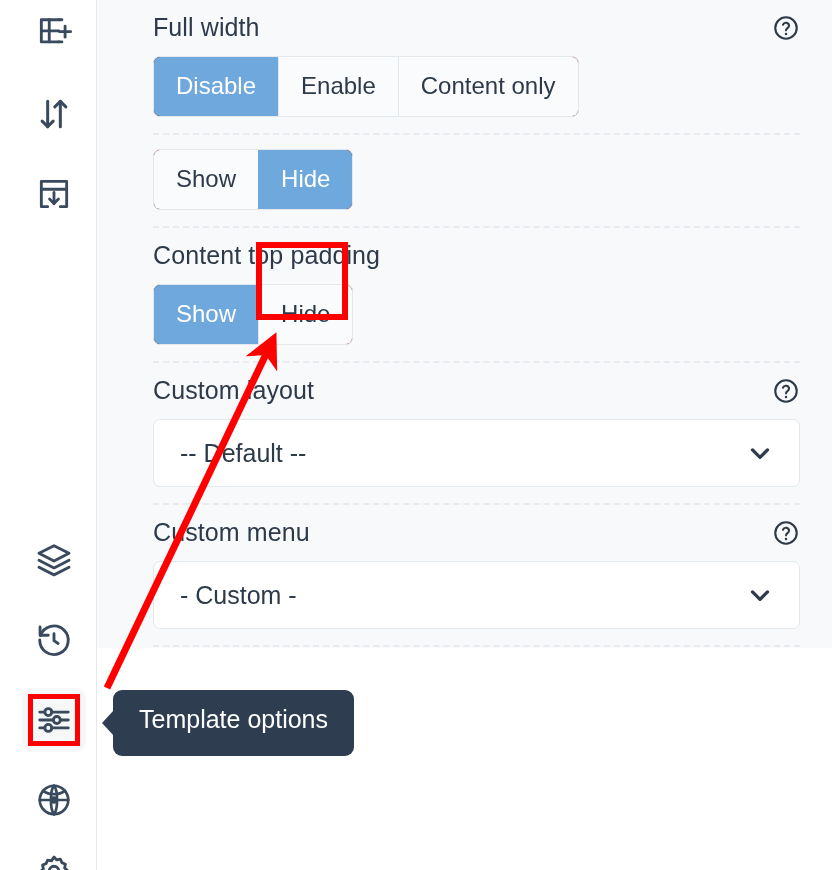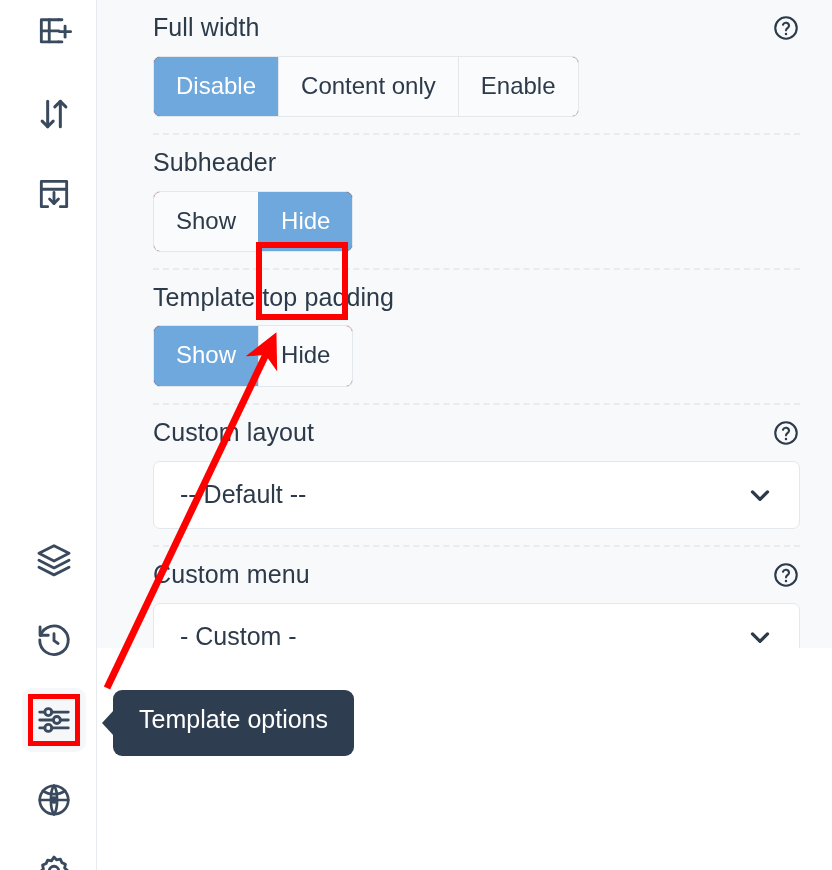"Content only" button.seg-btn { order: before "Enable" -> after "Enable" }
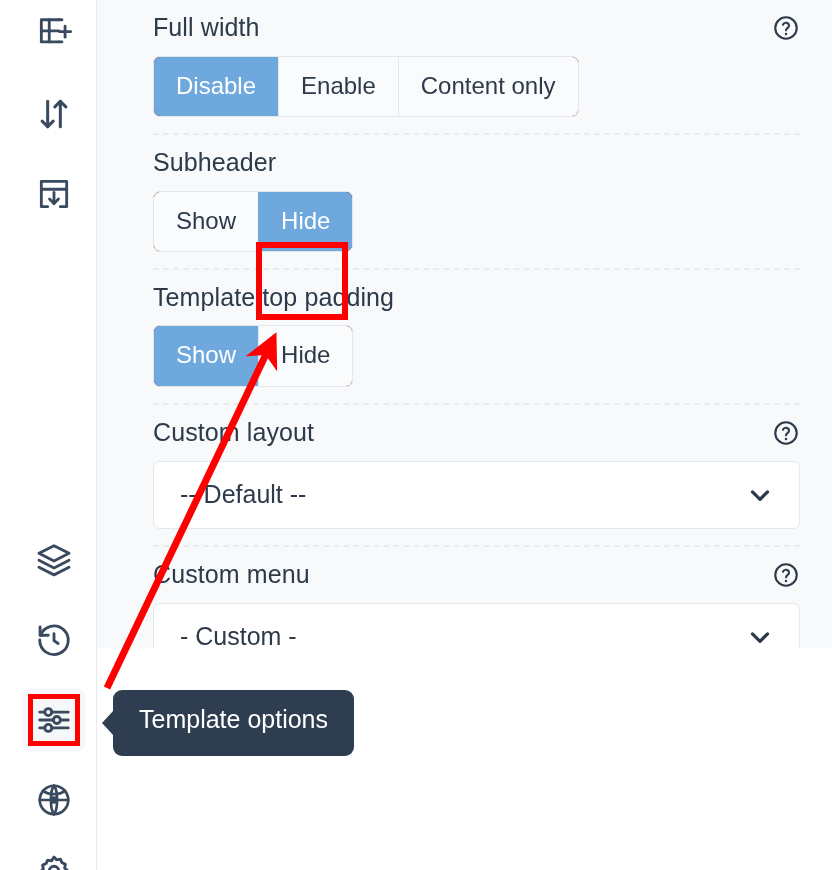"Subheader" div.section-head { html: <div> <div>Subheader</div> </div> -> none }
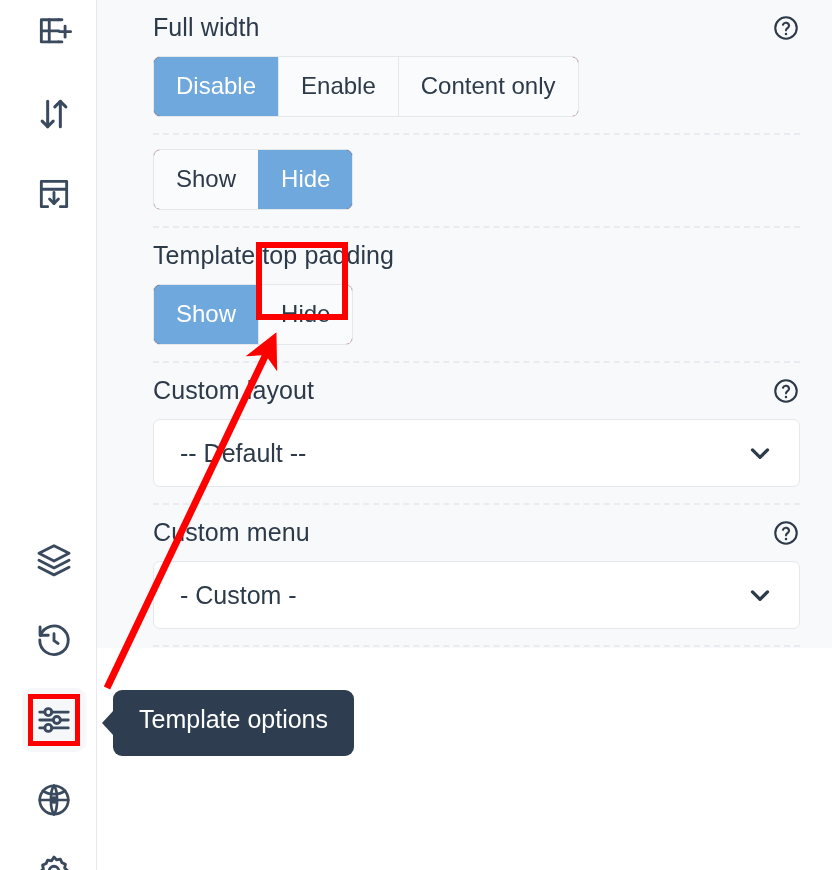"Template top padding" div.section-label { text: Template -> Content }
